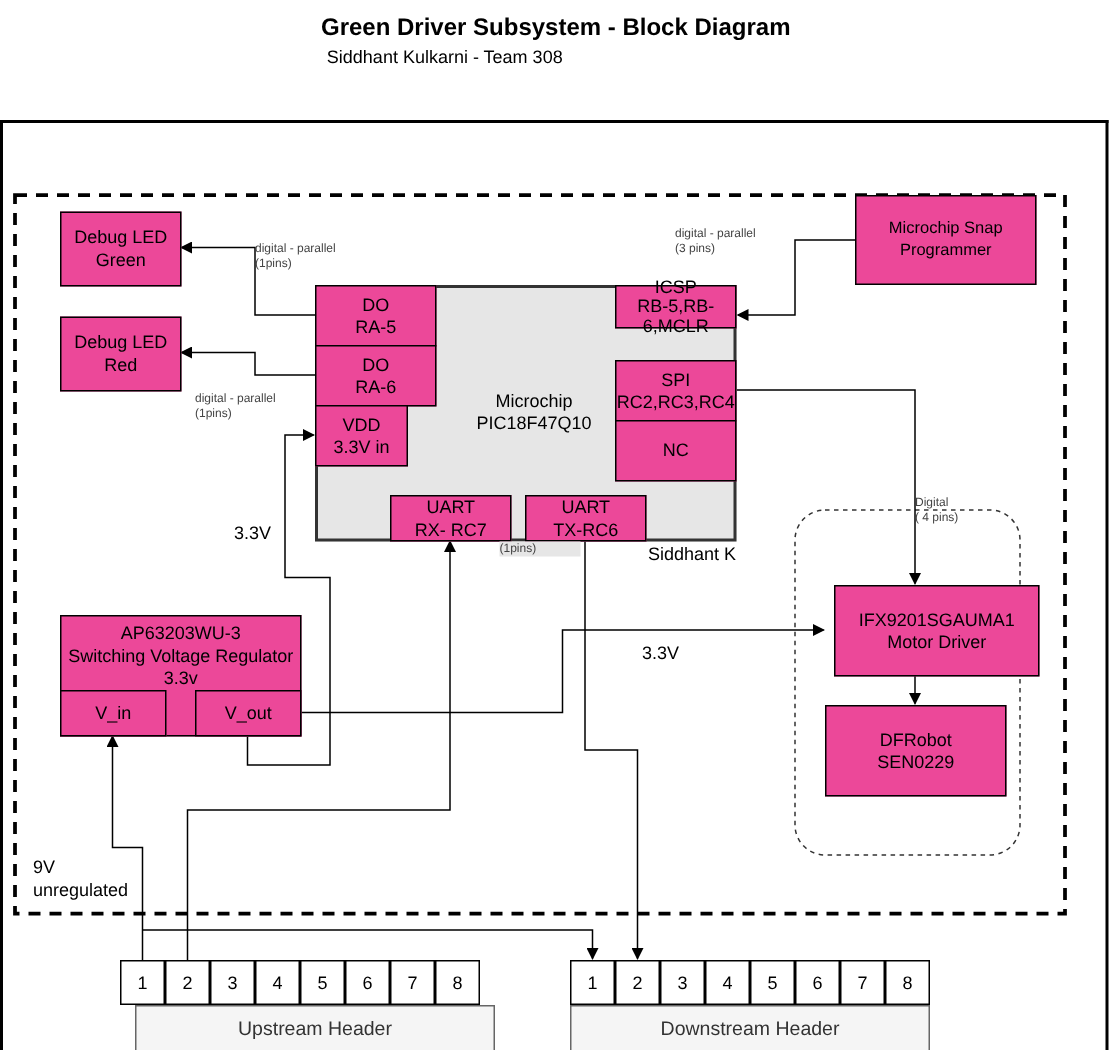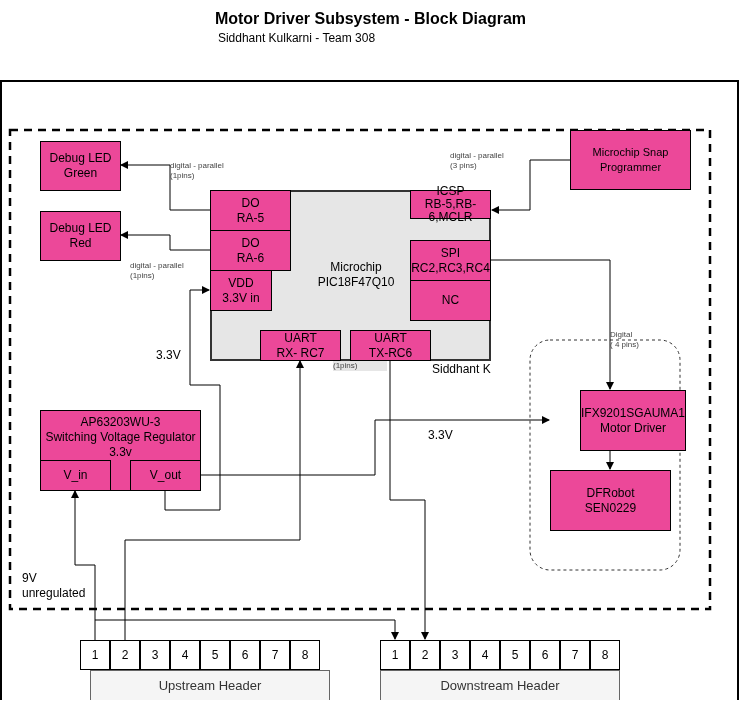"Motor Driver Subsystem - Block" div.abs { text: Motor -> Green }
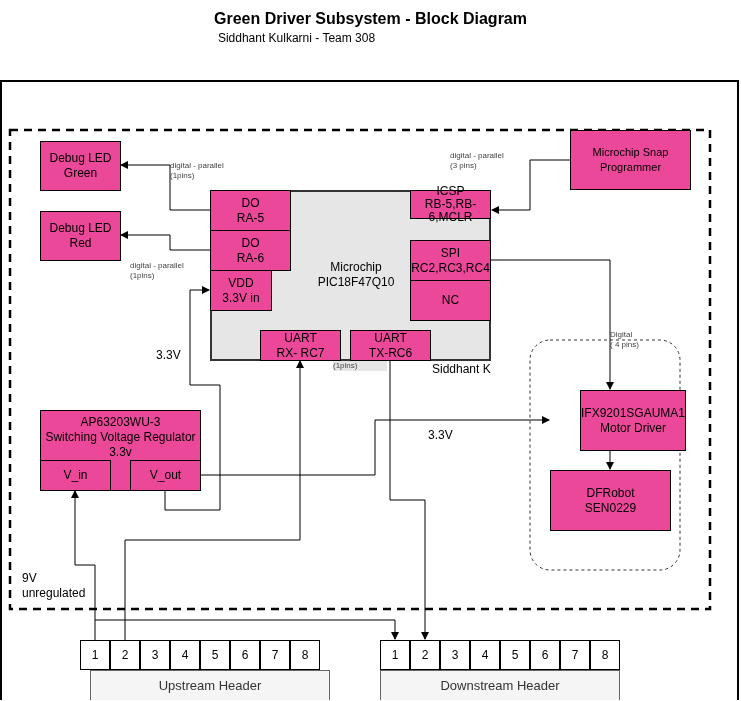"IFX9201SGAUMA1" div.box { left: 580px -> 556px; width: 106px -> 137px }
